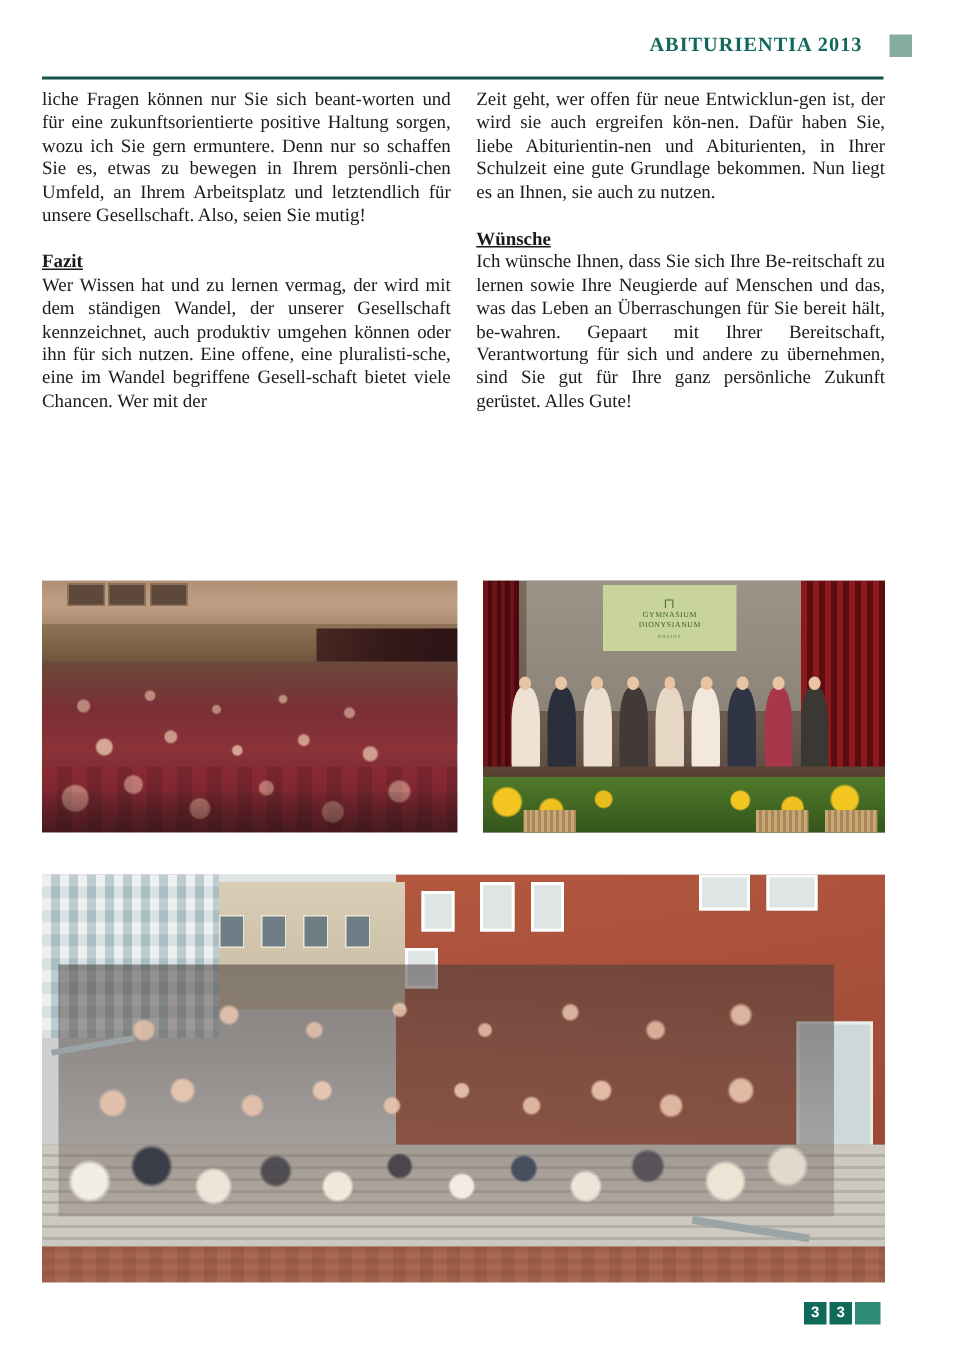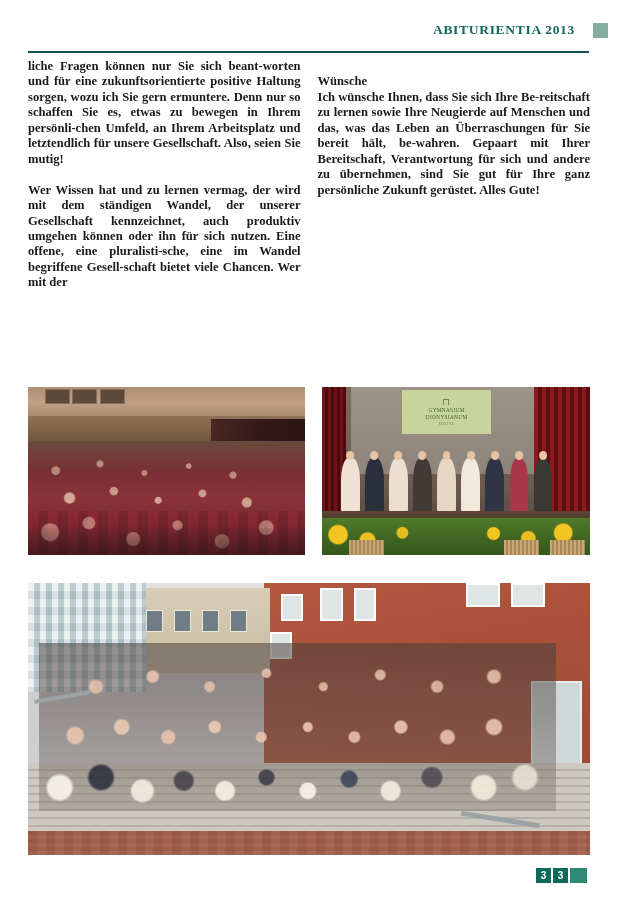"liche Fragen können nur Sie" .col p { font-weight: bold -> none }
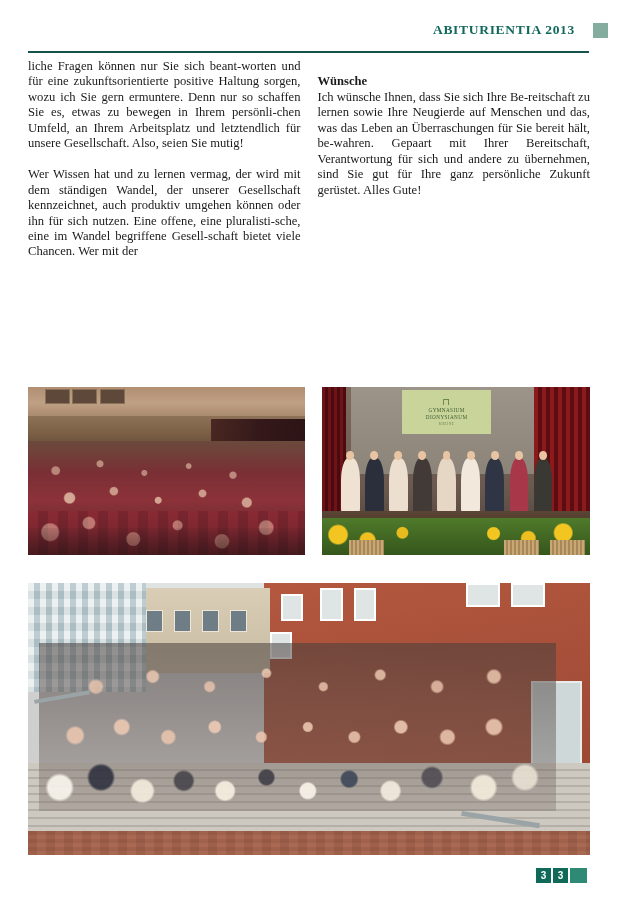"Zeit geht, wer offen für" p { html: none -> <p>Zeit geht, wer offen für neue Entwicklun-gen ist, der wird sie auch ergreifen kön-nen. Dafür haben Sie, liebe Abiturientin-nen und Abiturienten, in Ihrer Schulzeit eine gute Grundlage bekommen. Nun liegt es an Ihnen, sie auch zu nutzen.</p> }
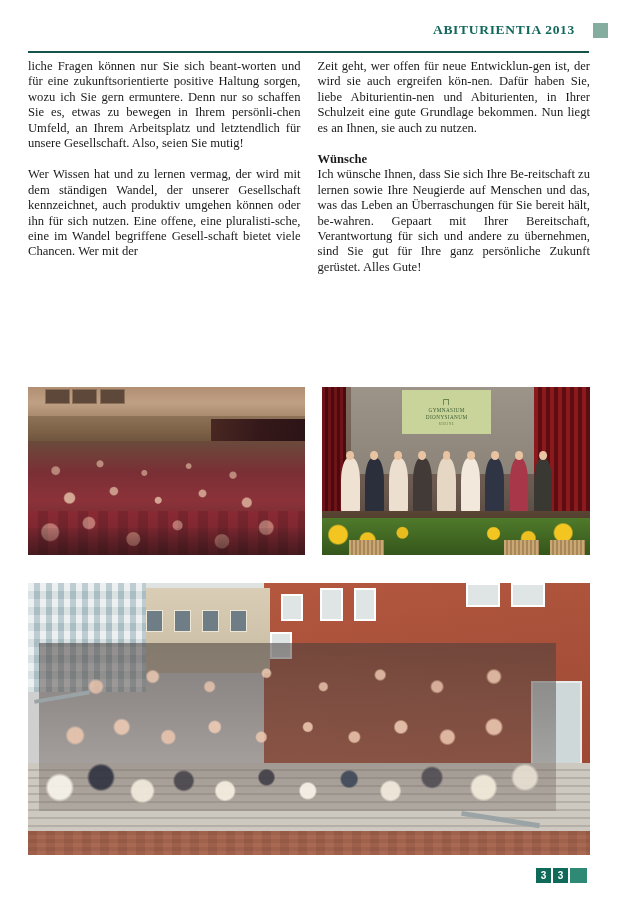"Wünsche" .col h3 { text-decoration: none -> underline }
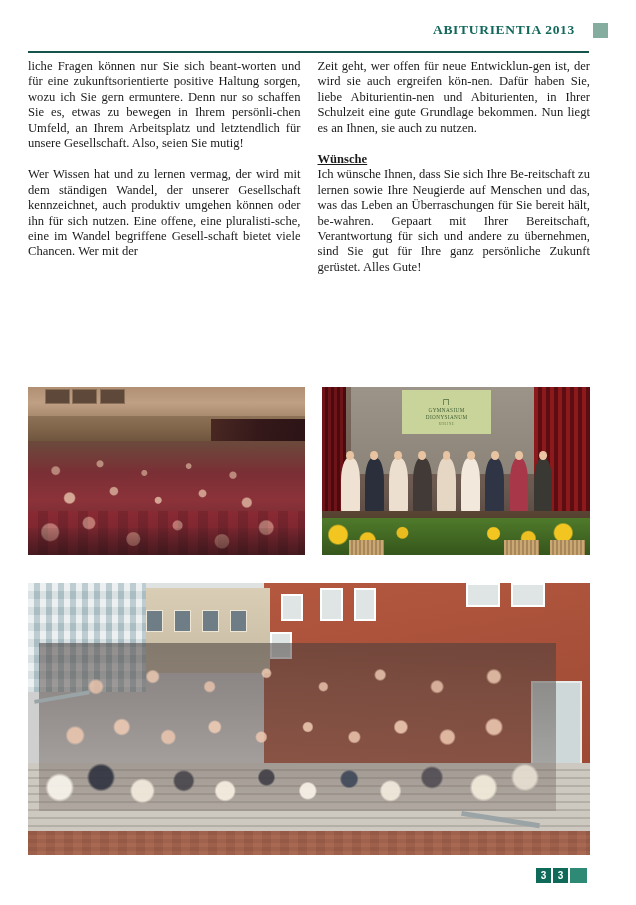"Fazit" h3 { html: none -> <h3>Fazit</h3> }
